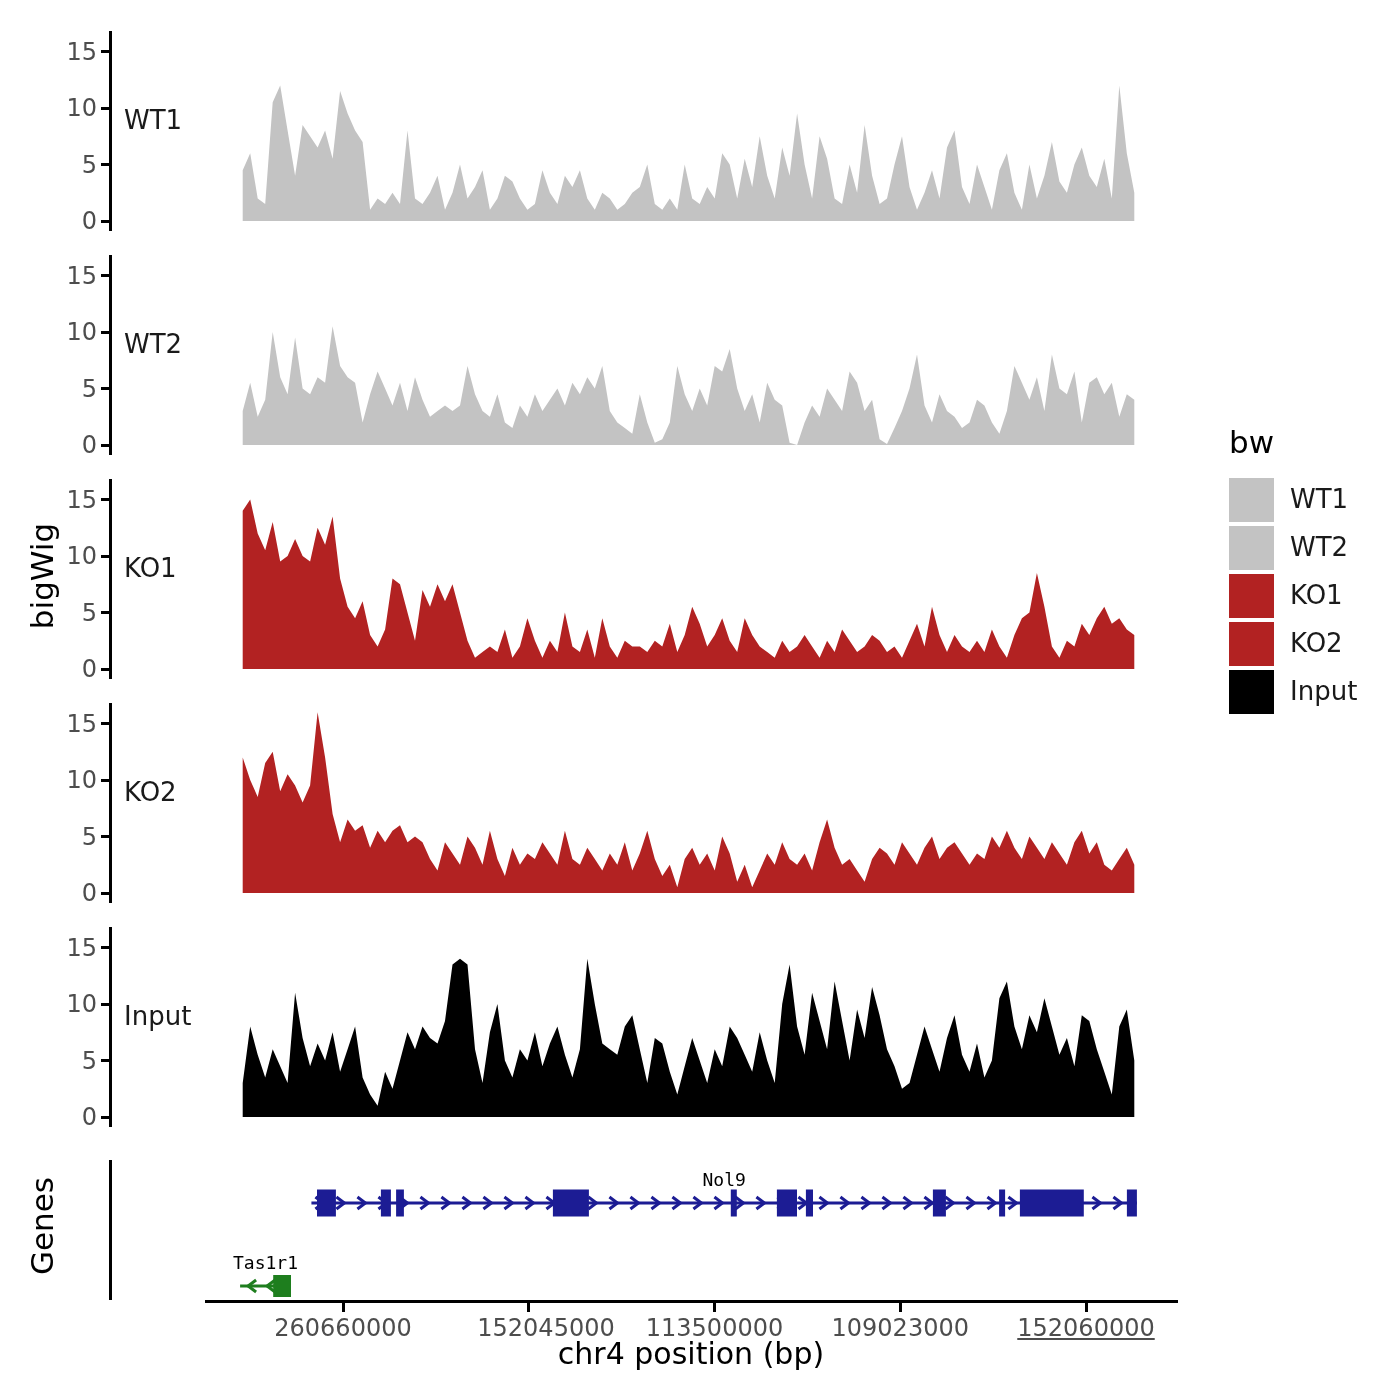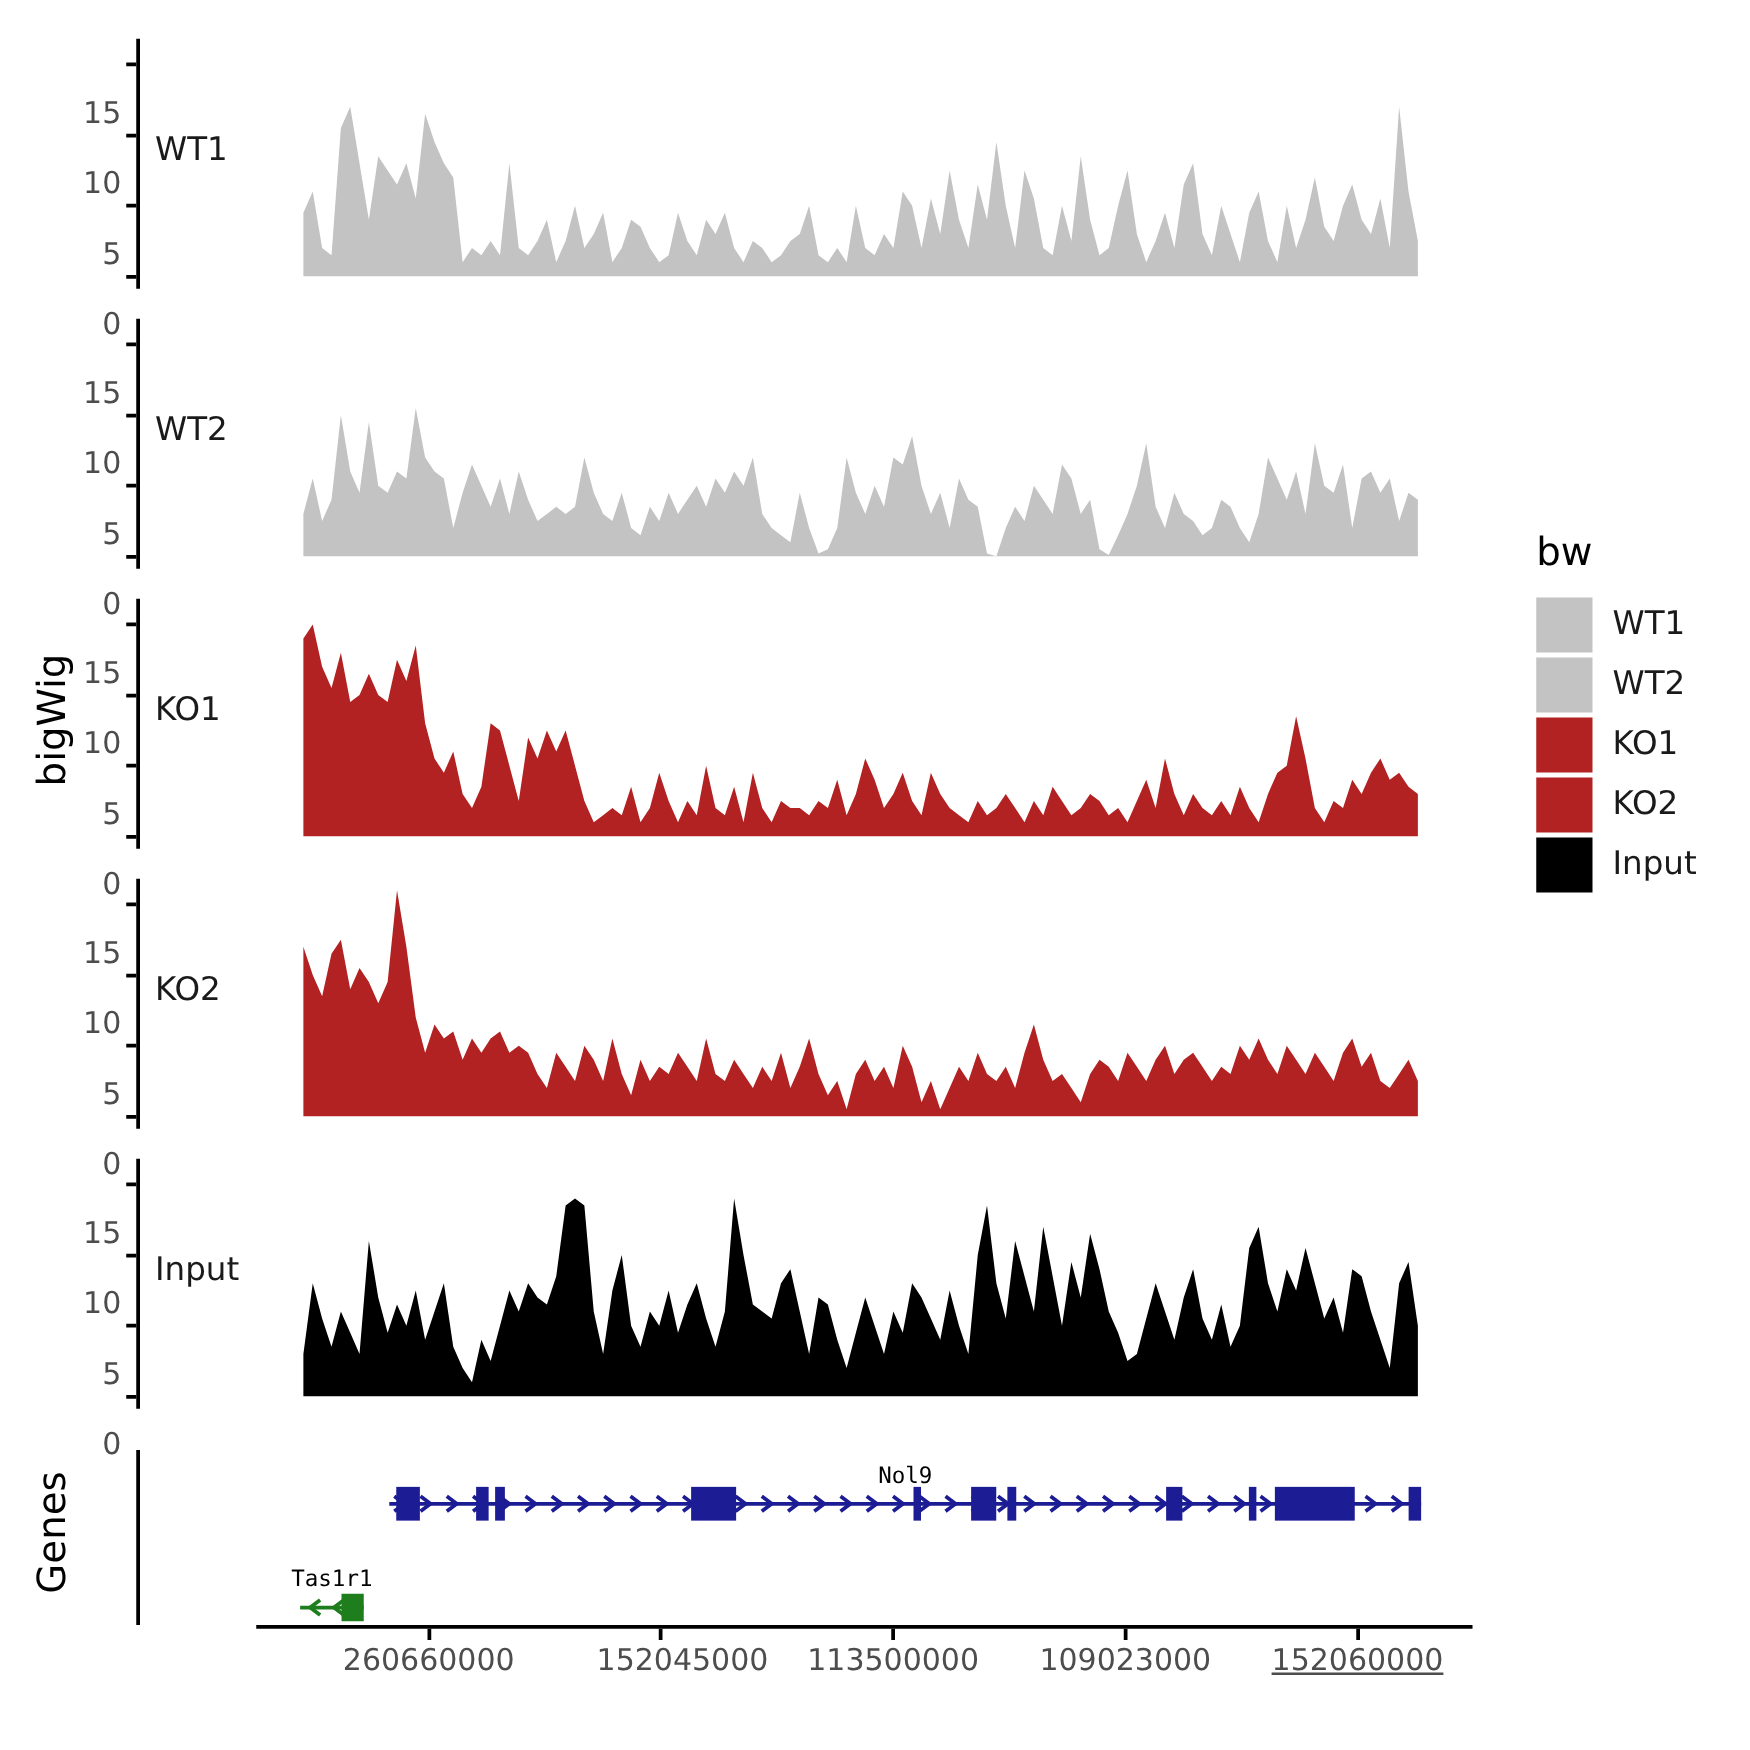"15" .yticklab { margin-top: 38px -> none }
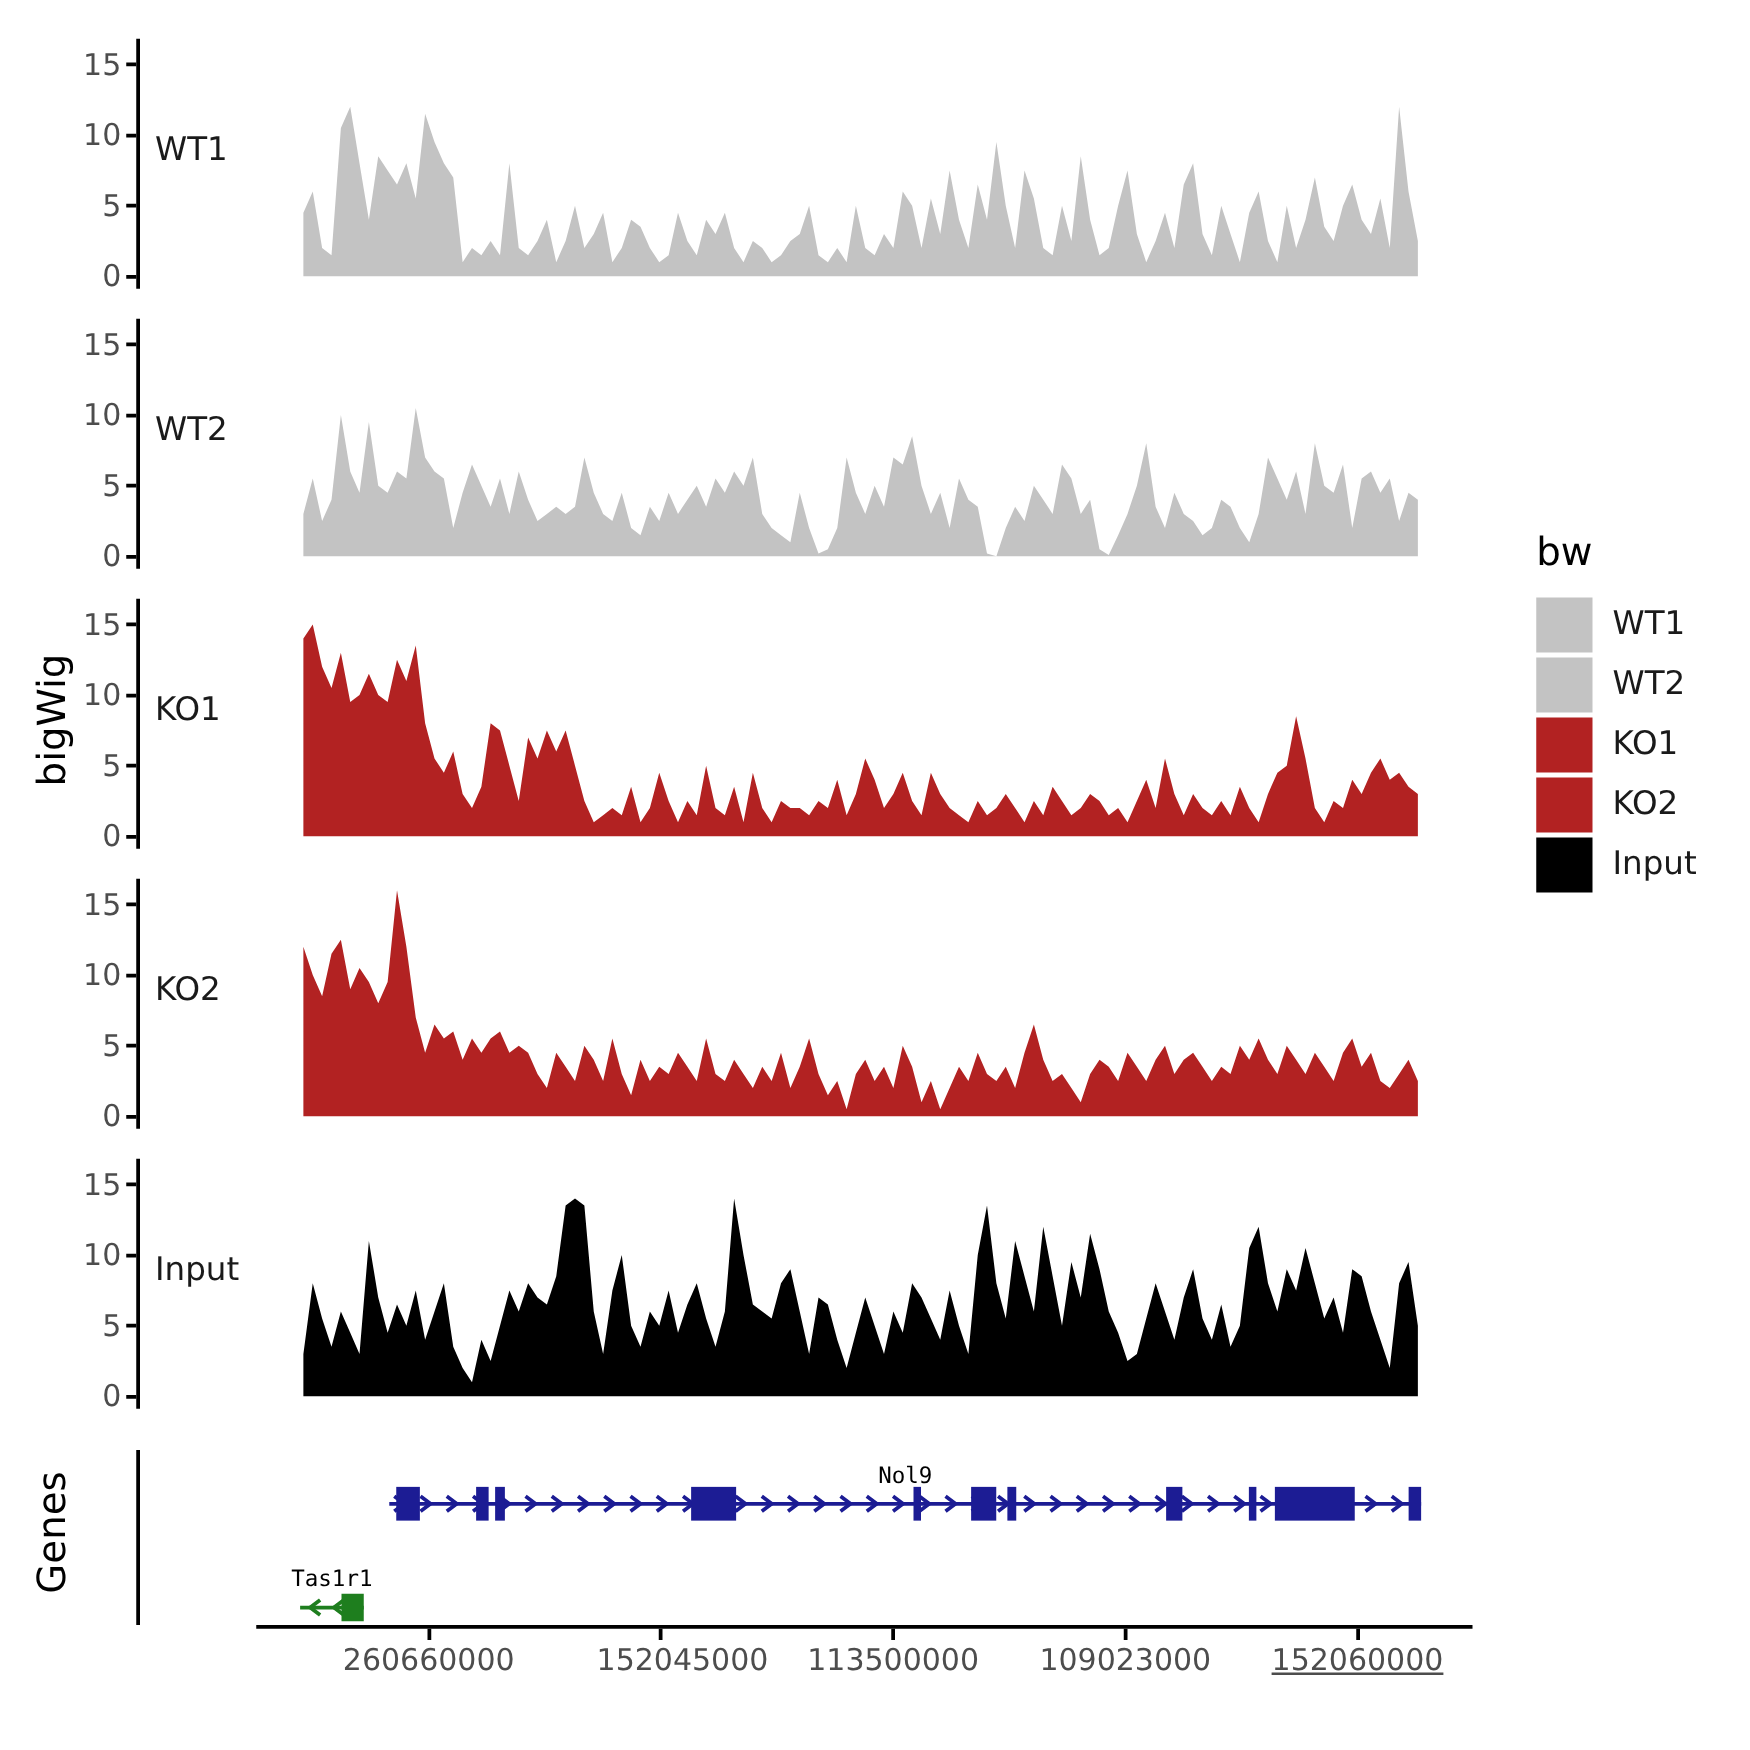"chr4 position (bp)" div.xlab { html: none -> <div>chr4 position (bp)</div> }
